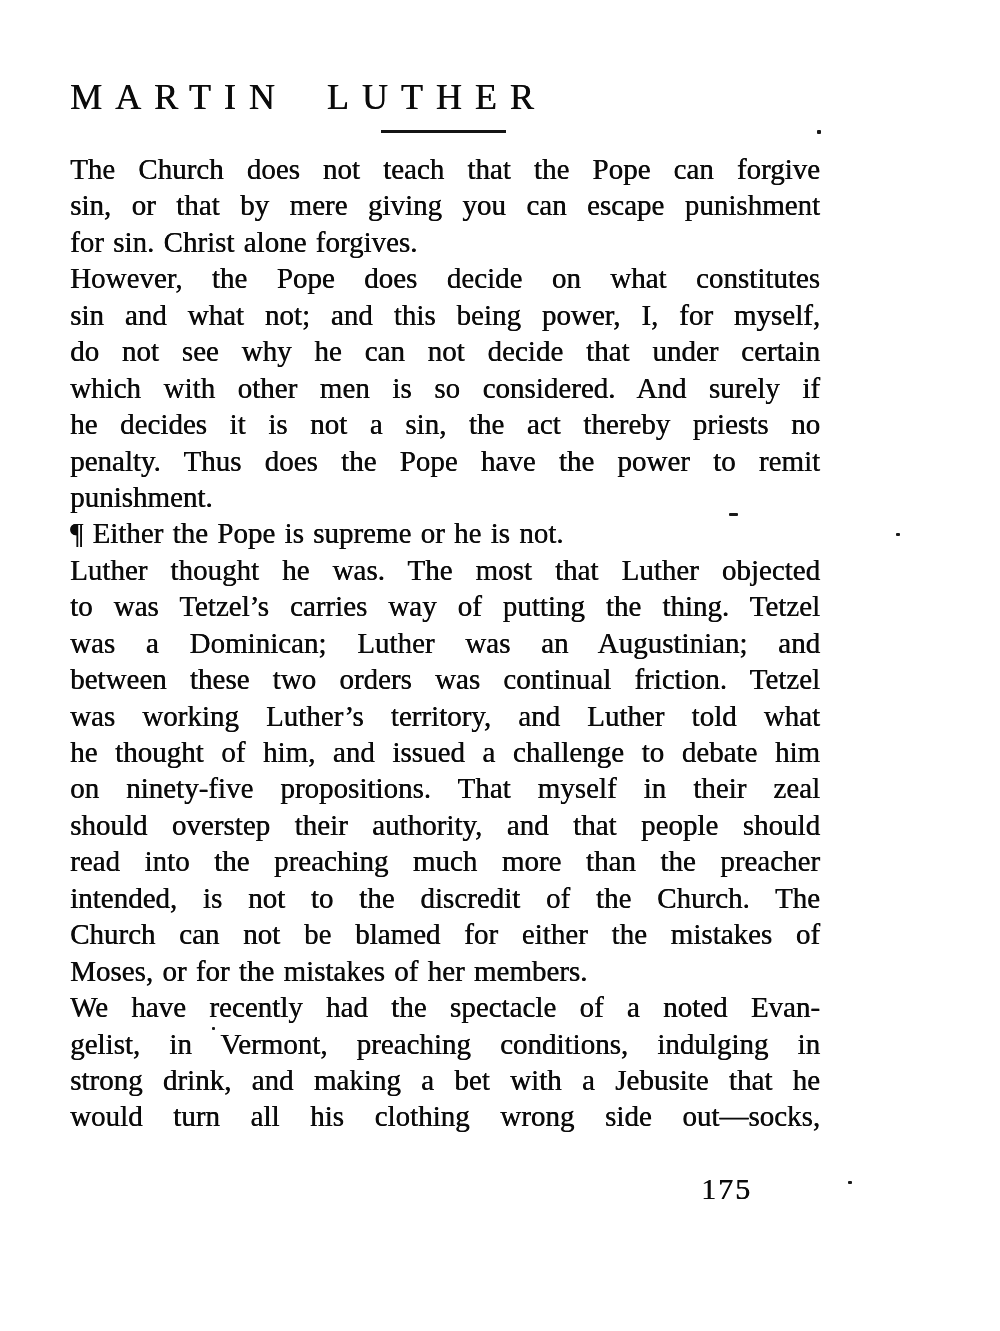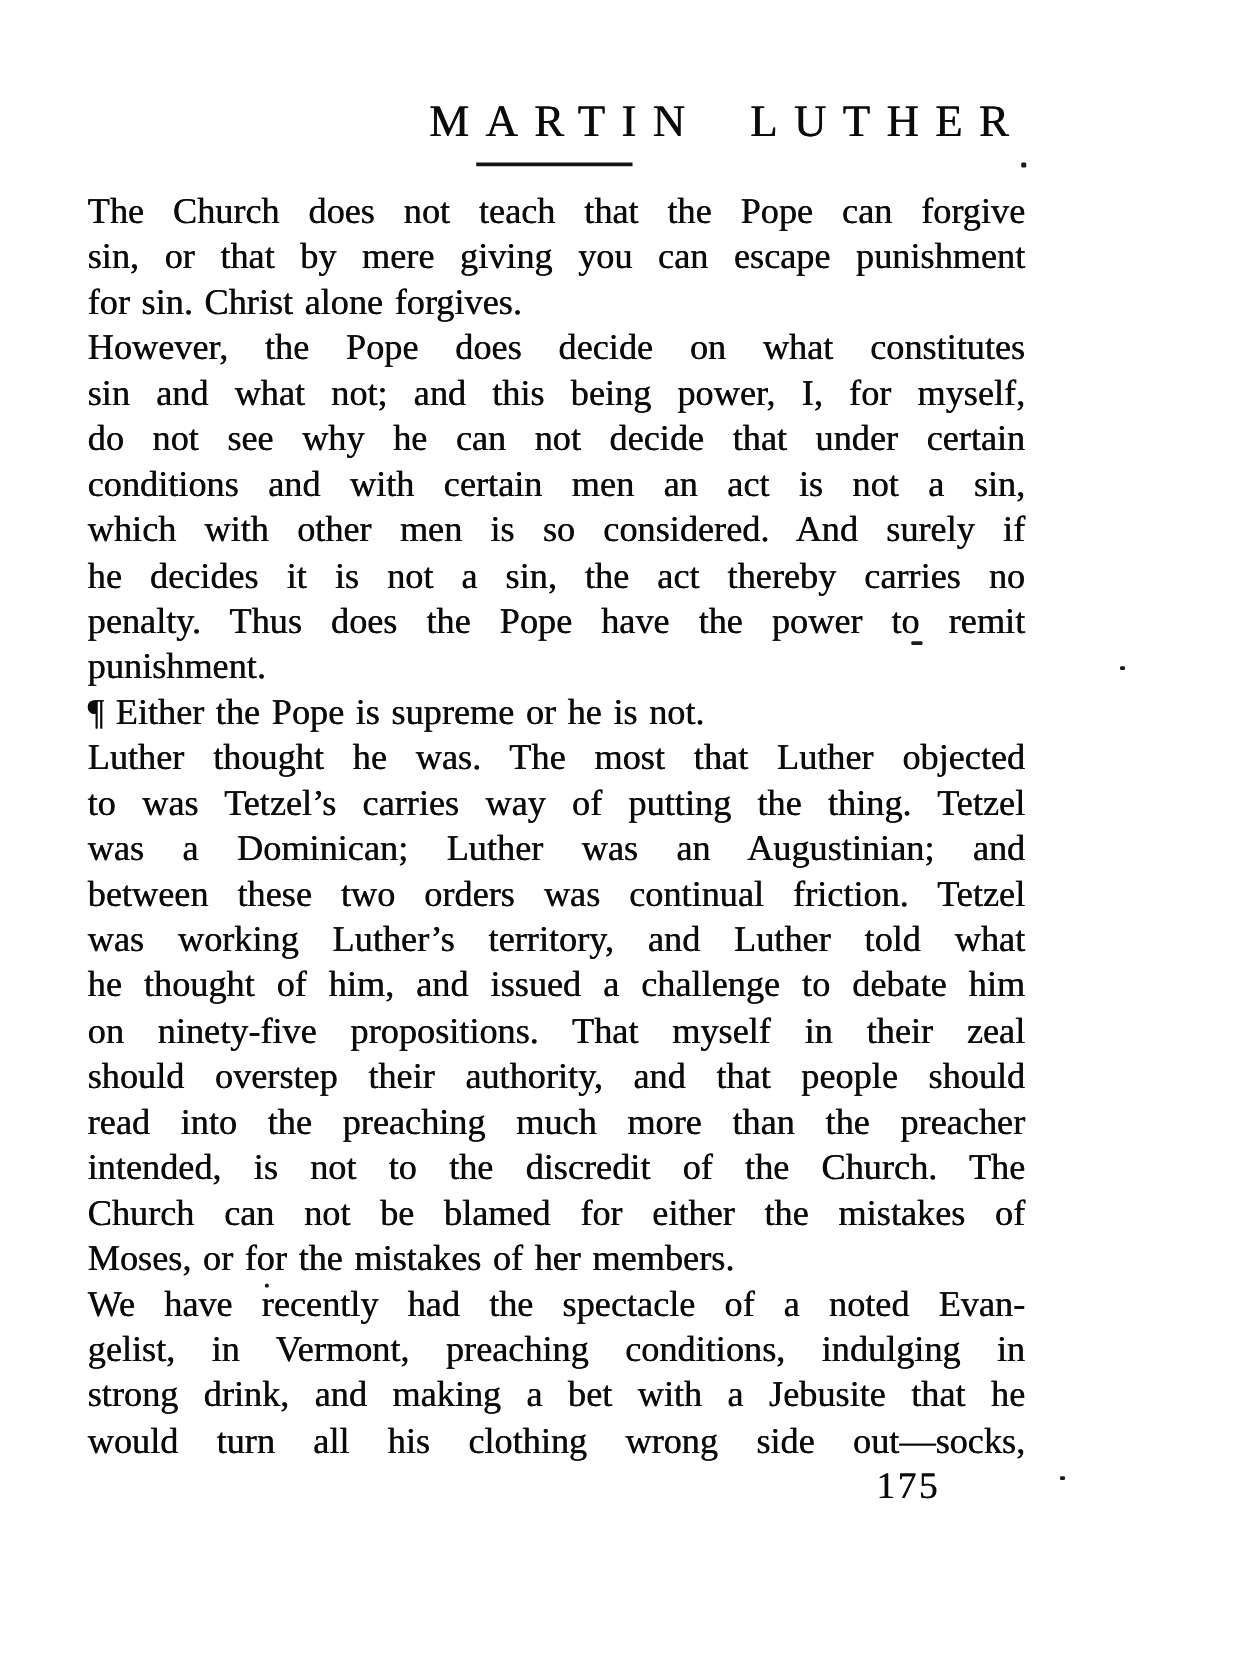"MARTIN LUTHER" .page-title { text-align: right -> left }
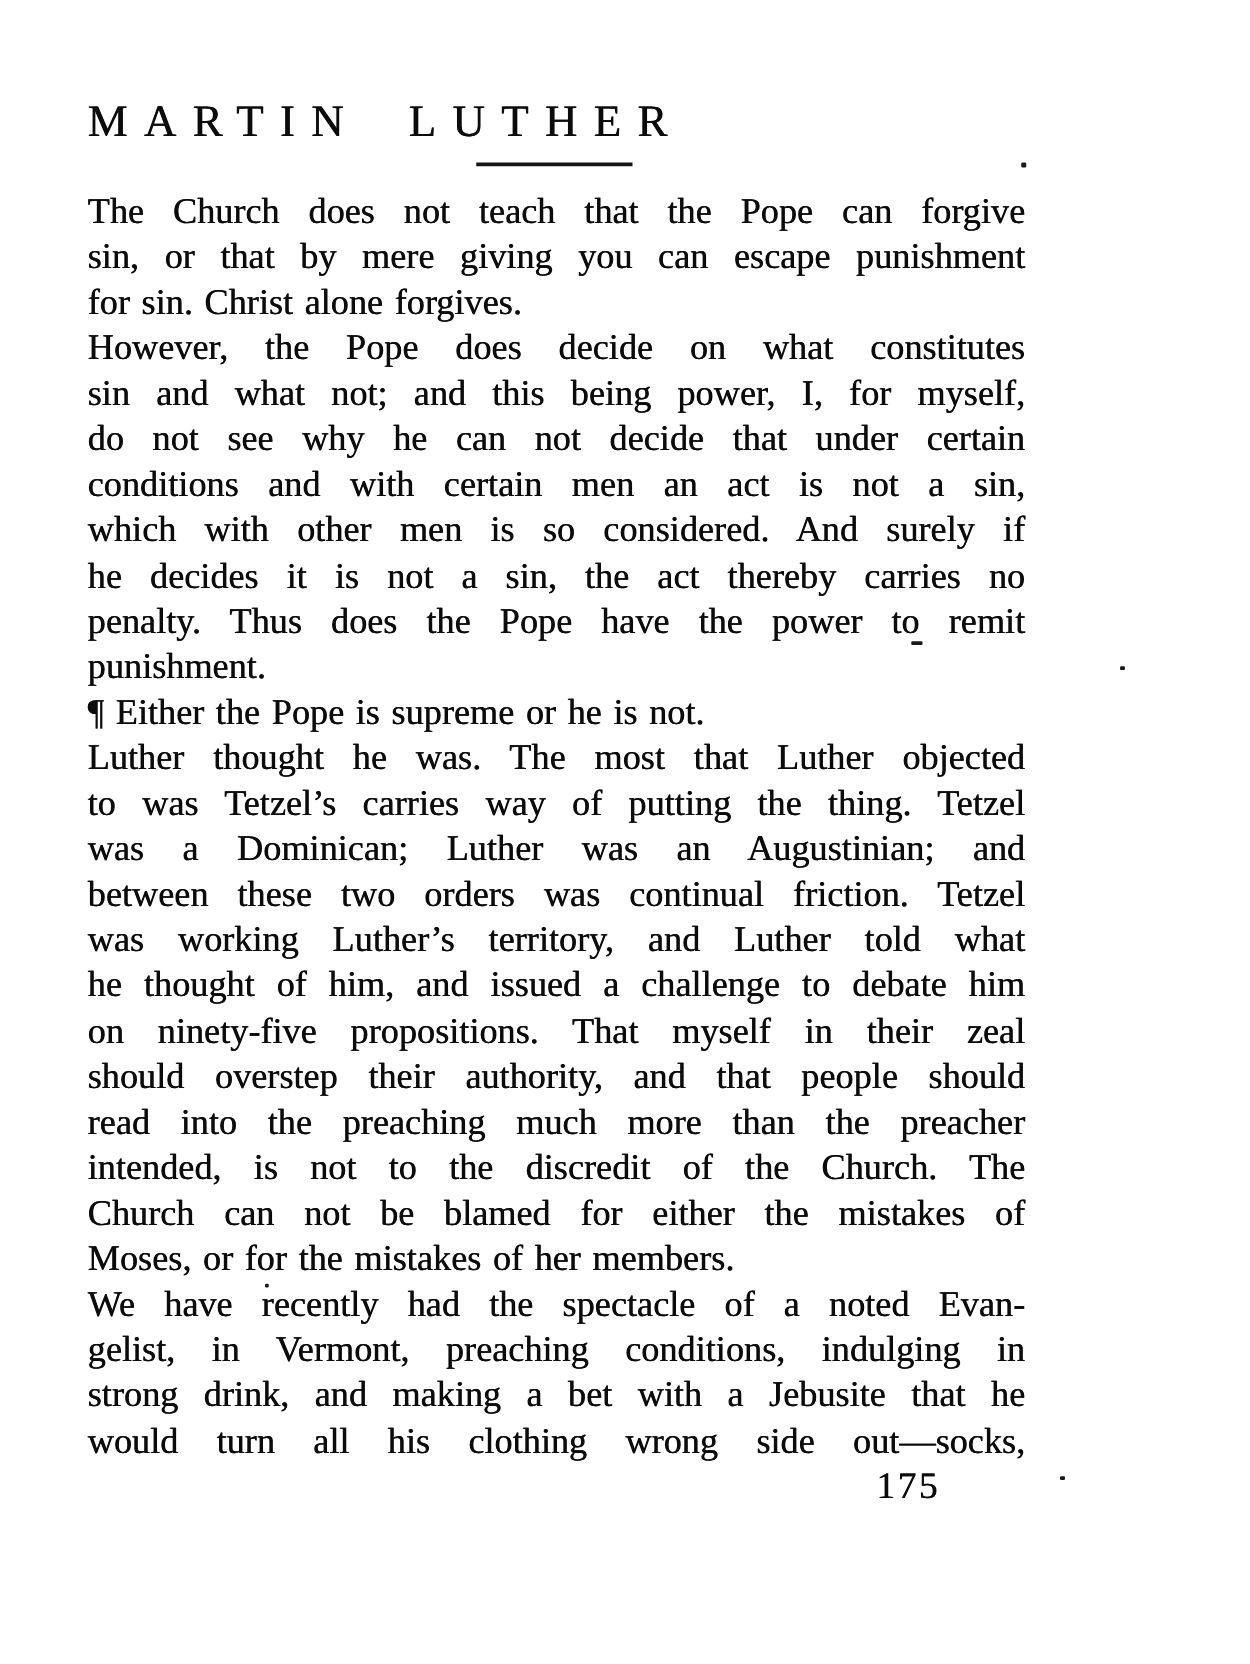"conditions and with certain men" div.line { html: <div>conditions and with certain men an act is not a sin,</div> -> none }
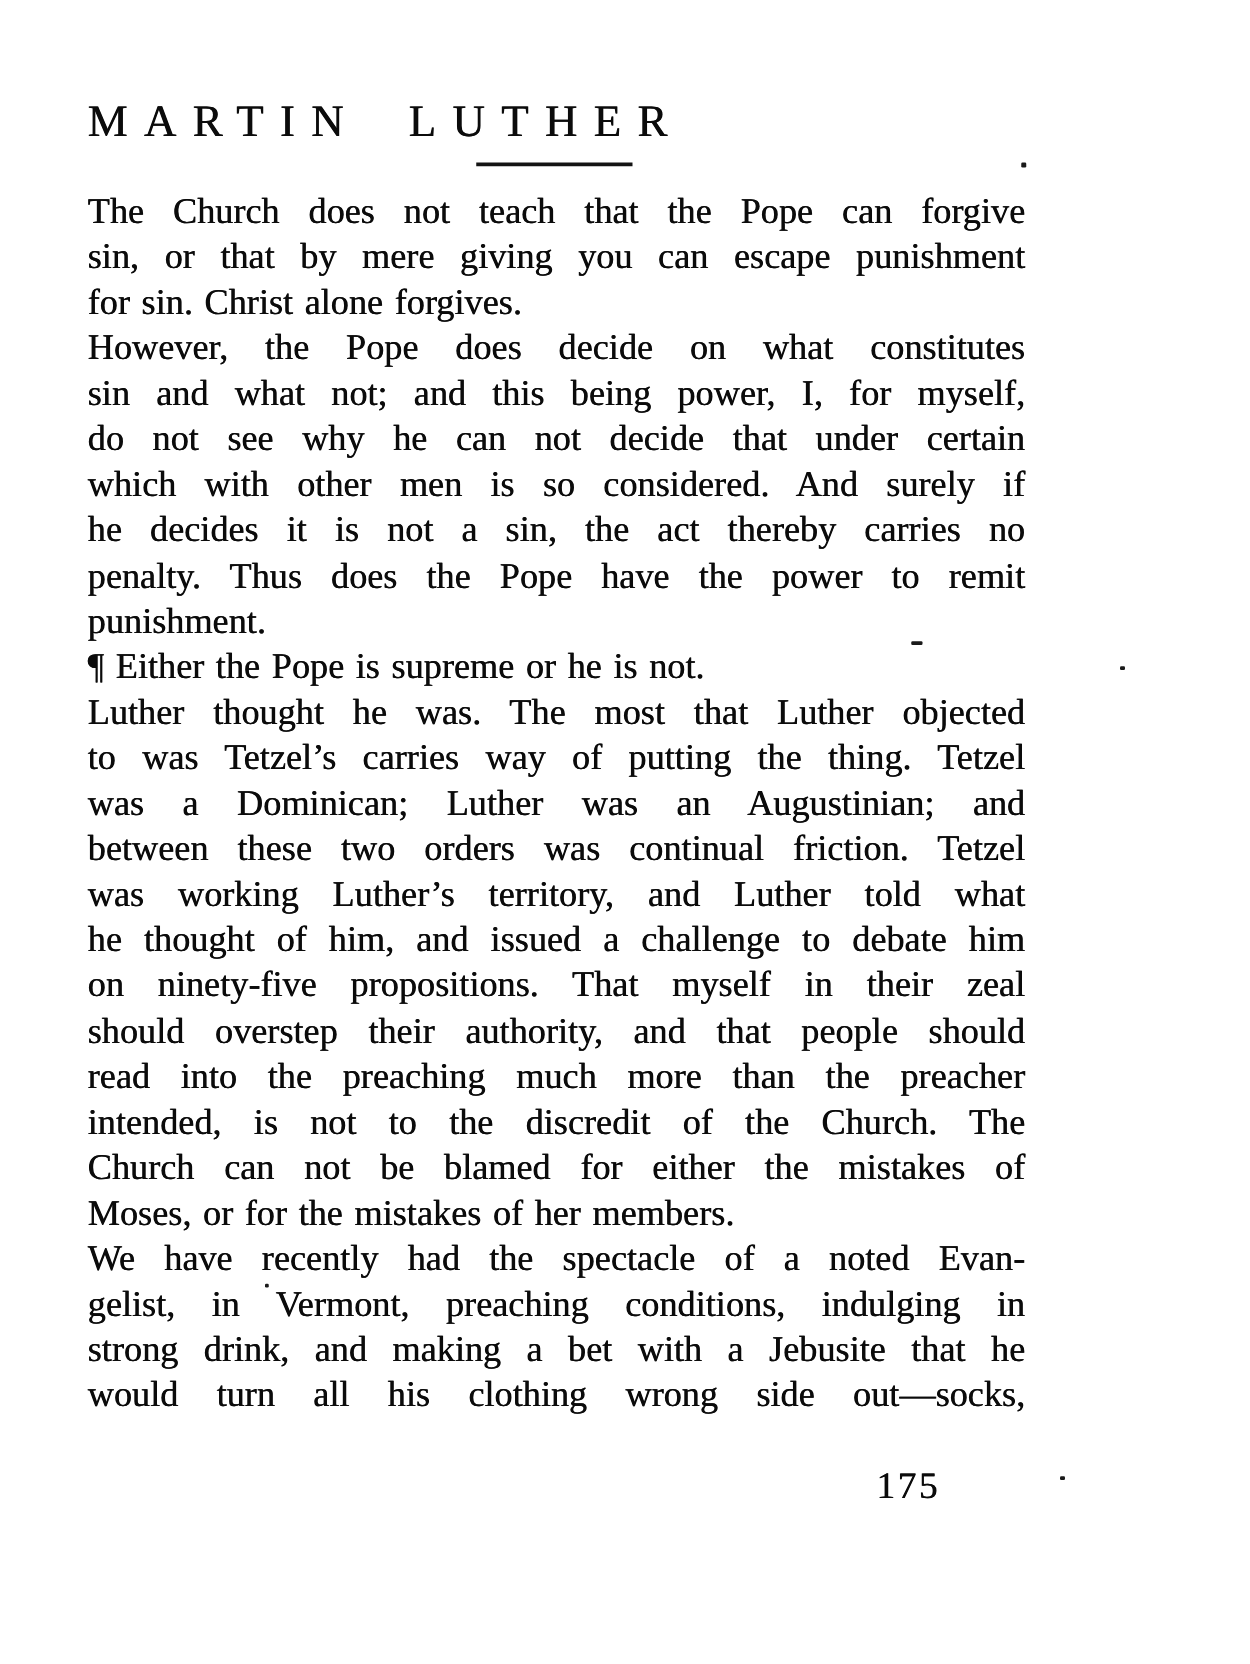"he decides it is not" div.line { text: carries -> priests }
